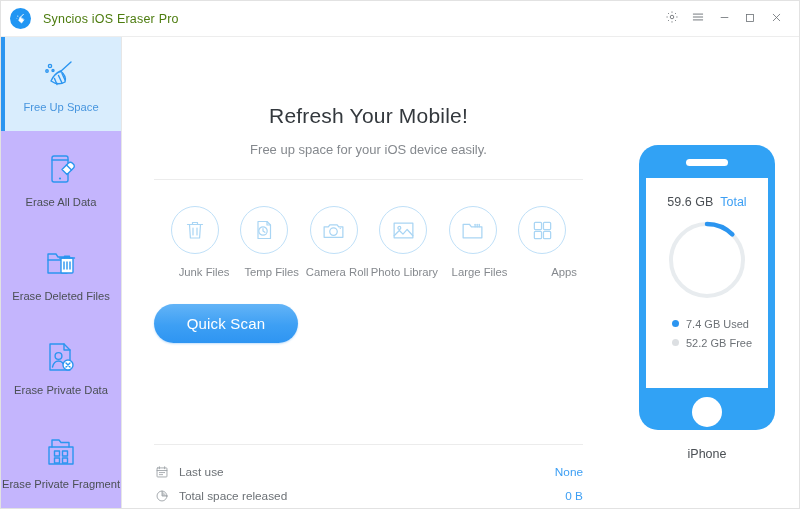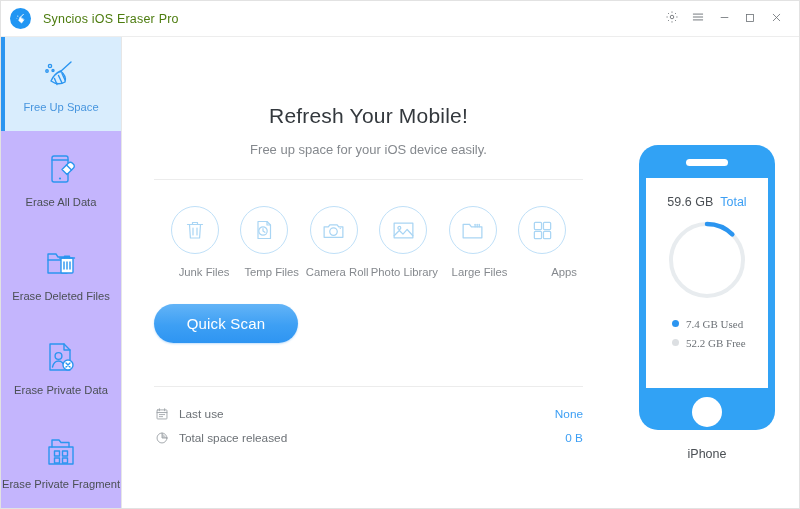"7.4 GB Used" .legend { font-family: Liberation Serif, serif -> none }
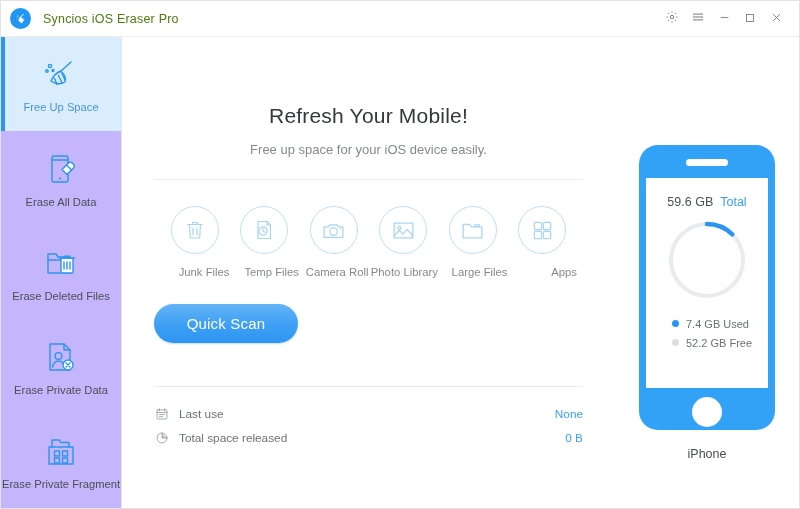"Last use" .stats { padding-bottom: 58px -> none }
